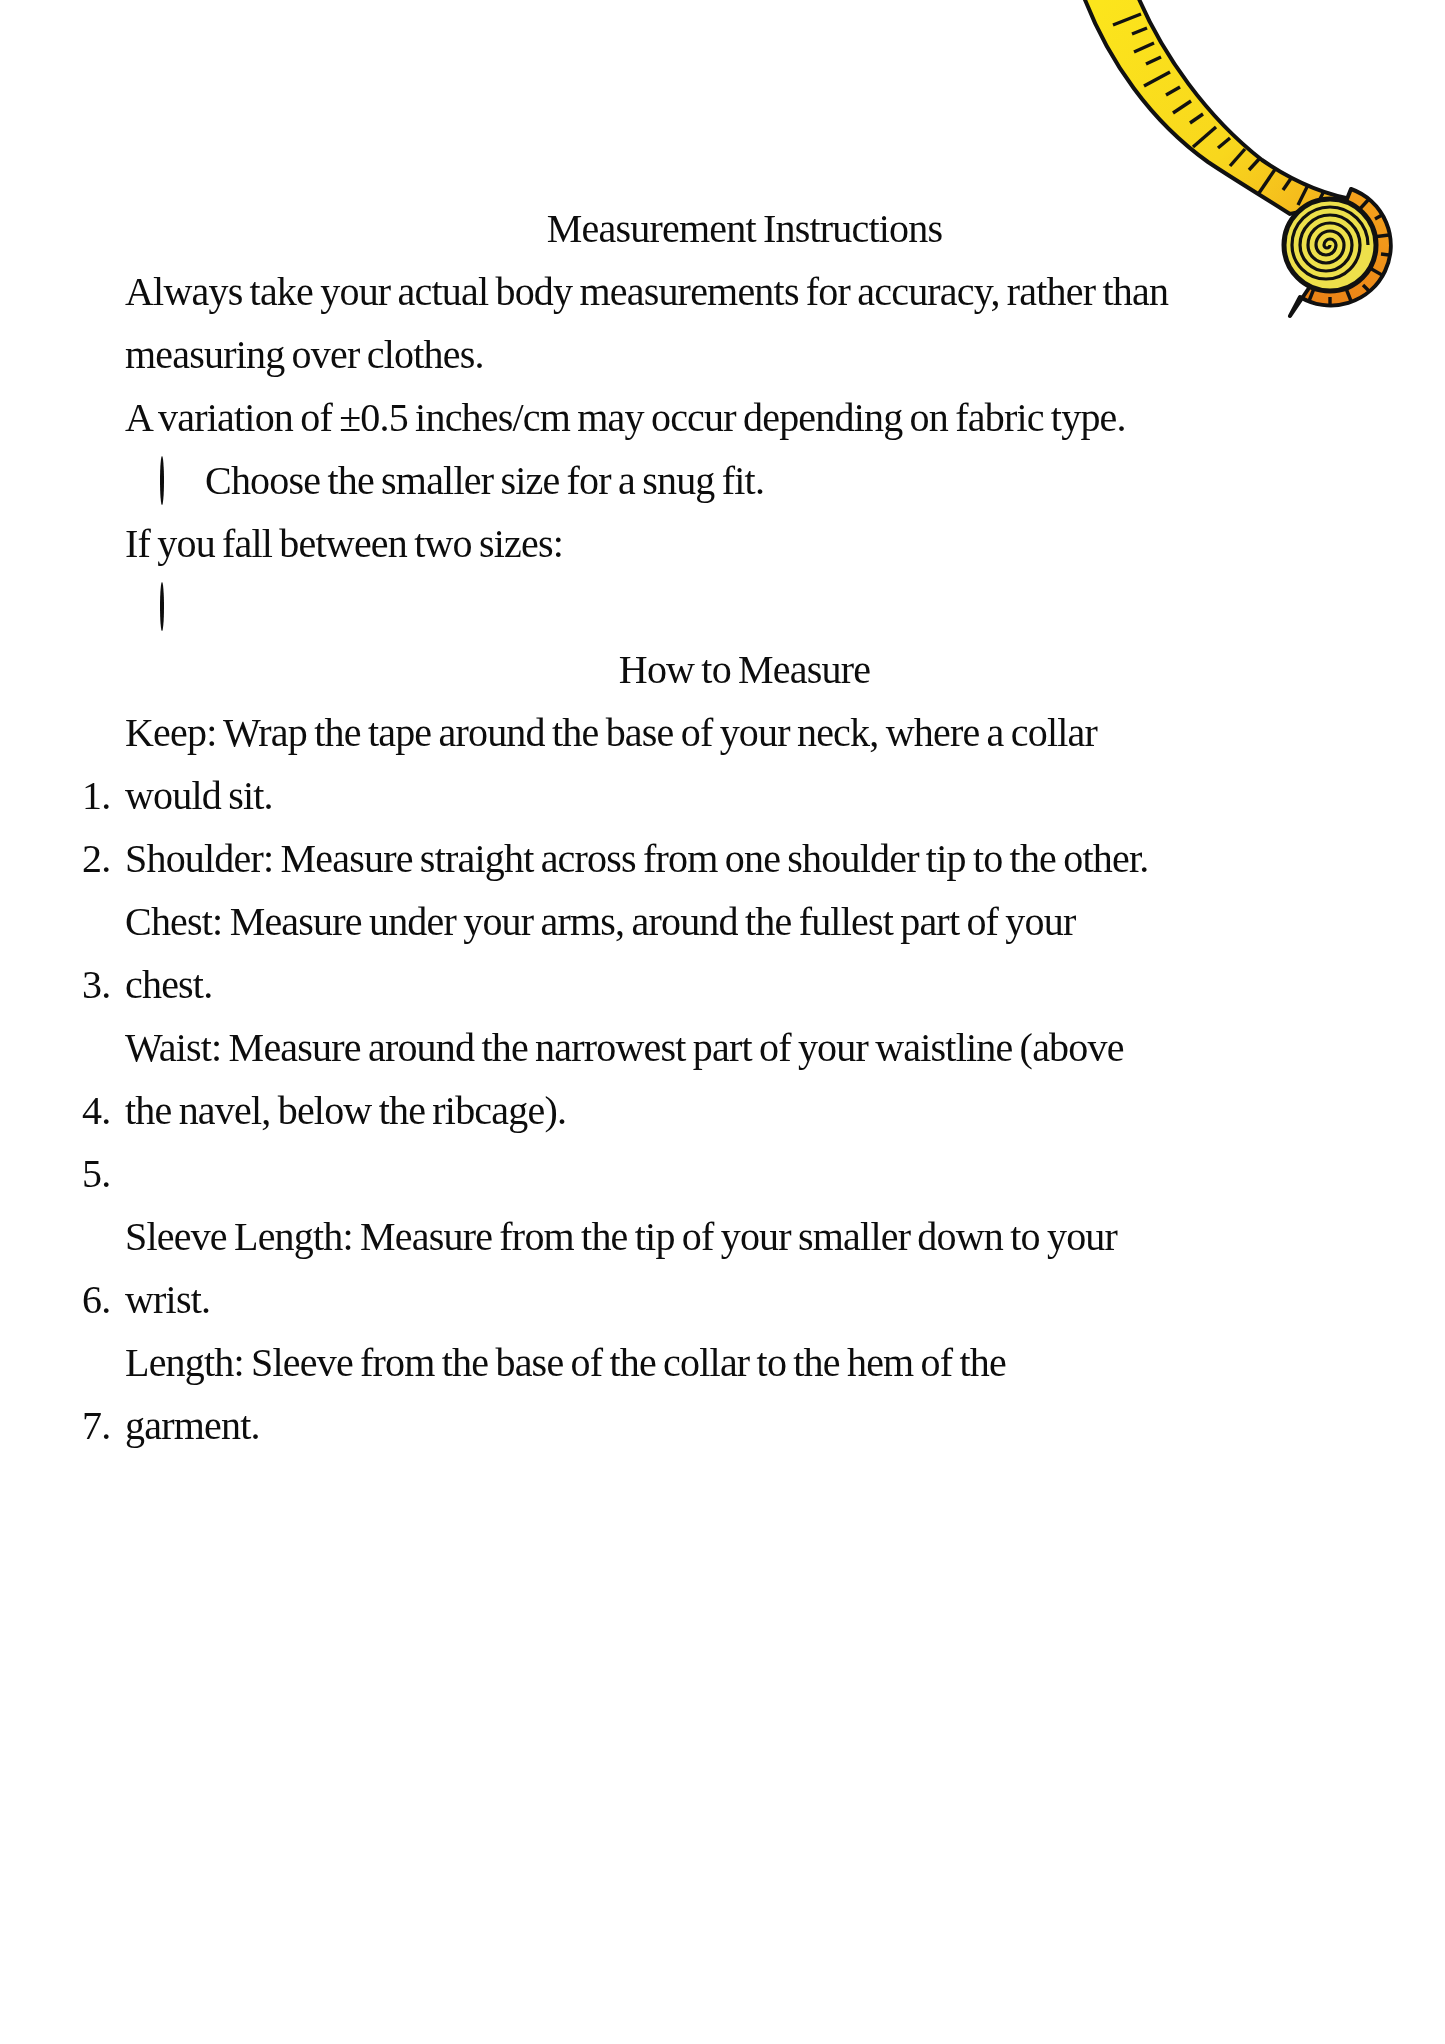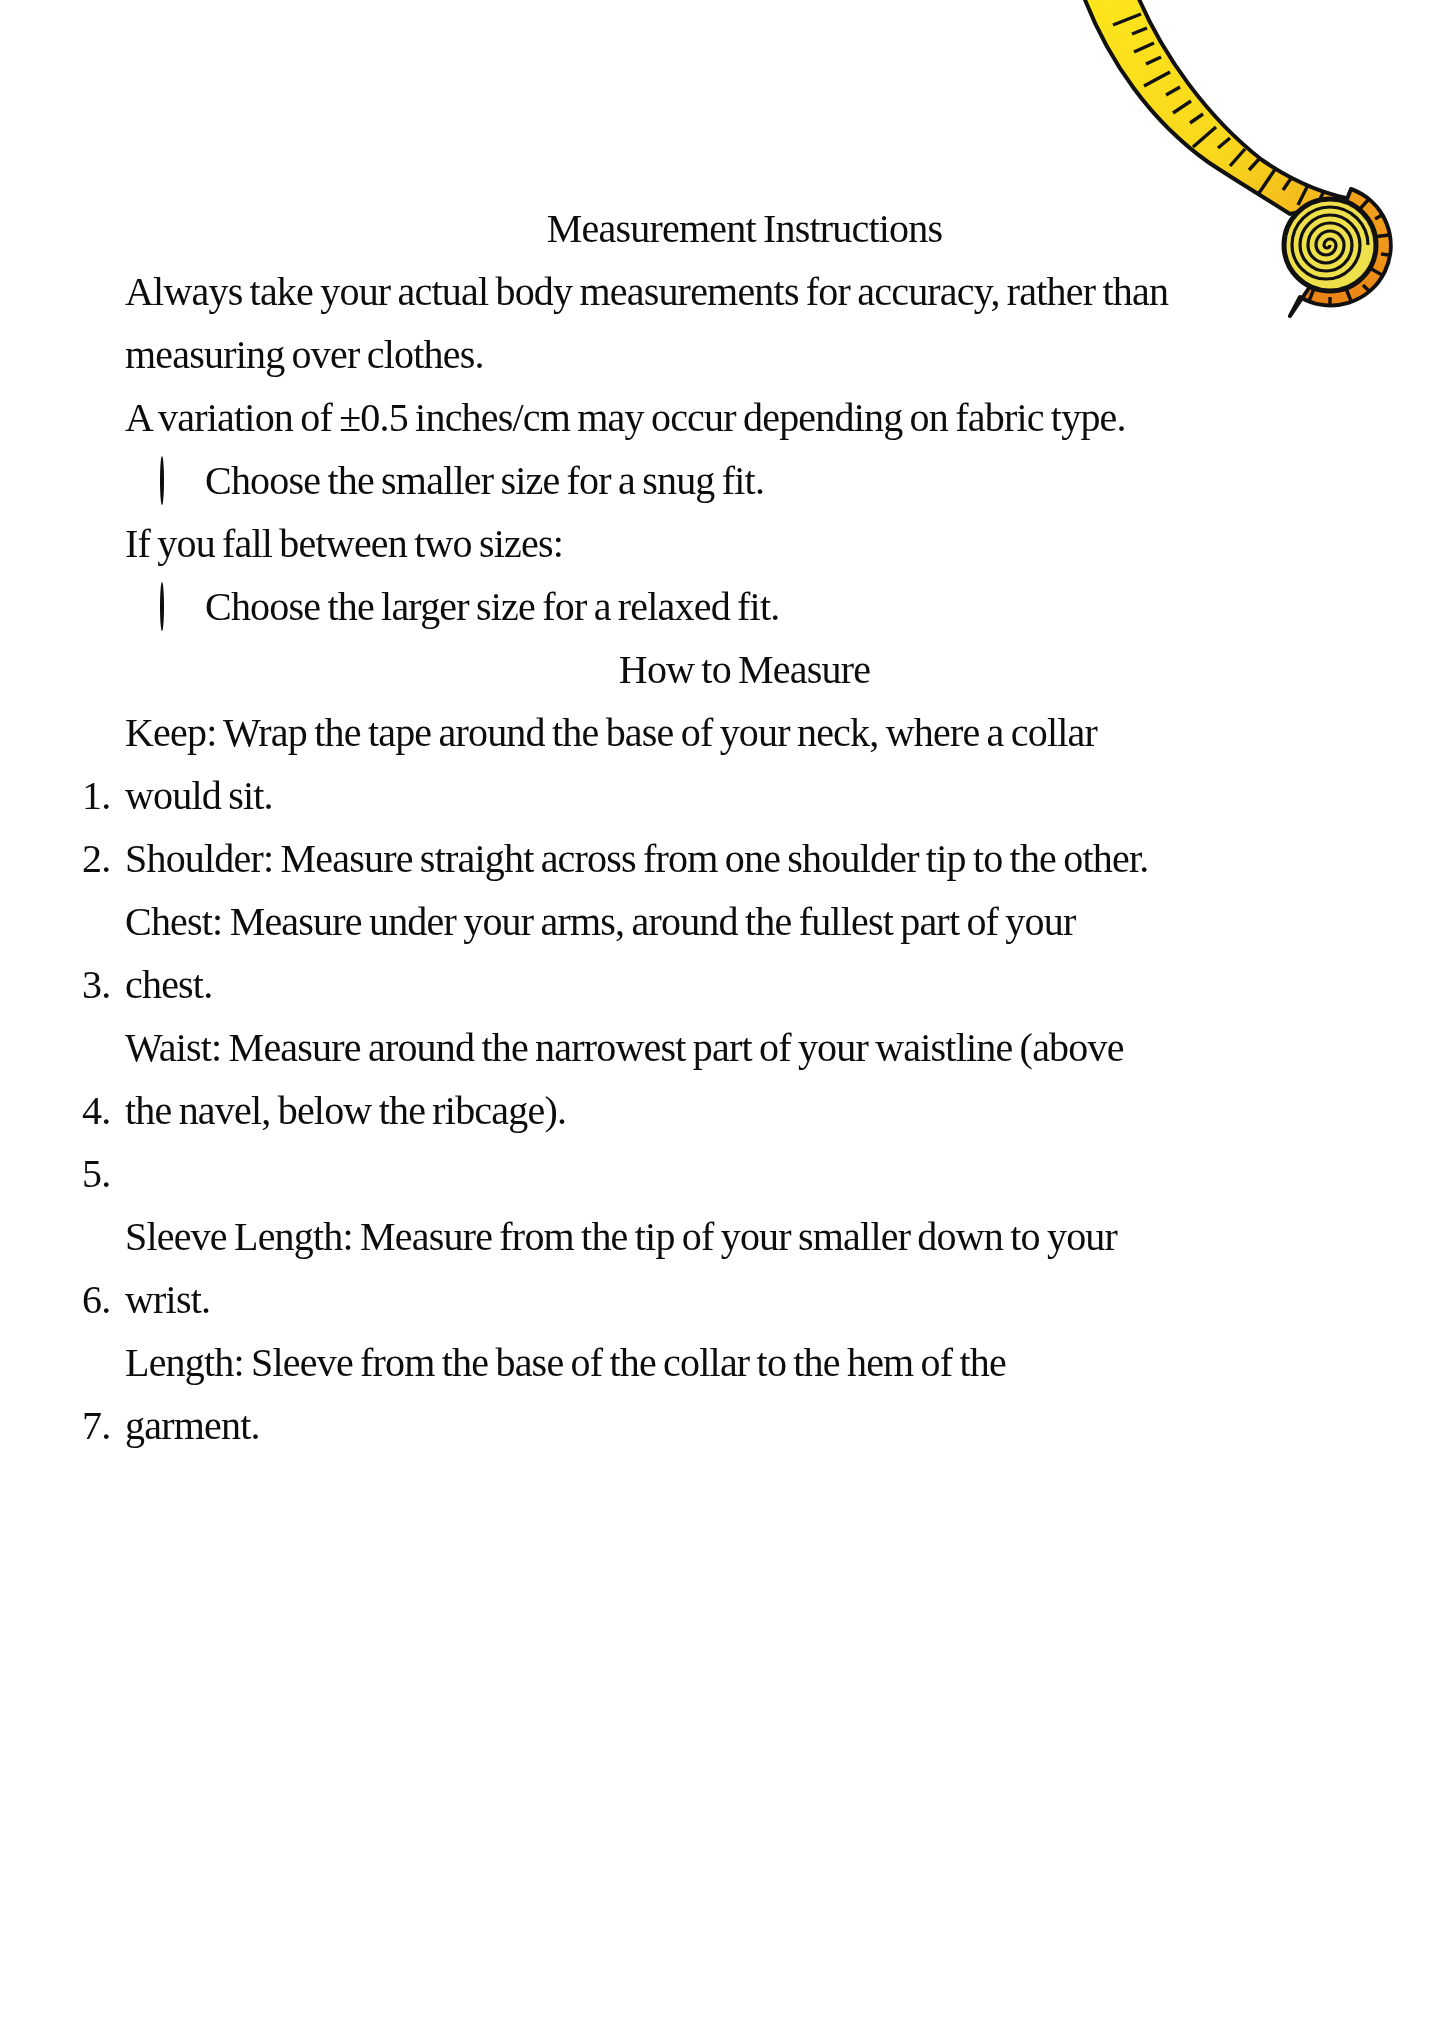"Choose the larger size for" span.line-text { html: <span>Choose the larger size for a relaxed fit.</span> -> none }
